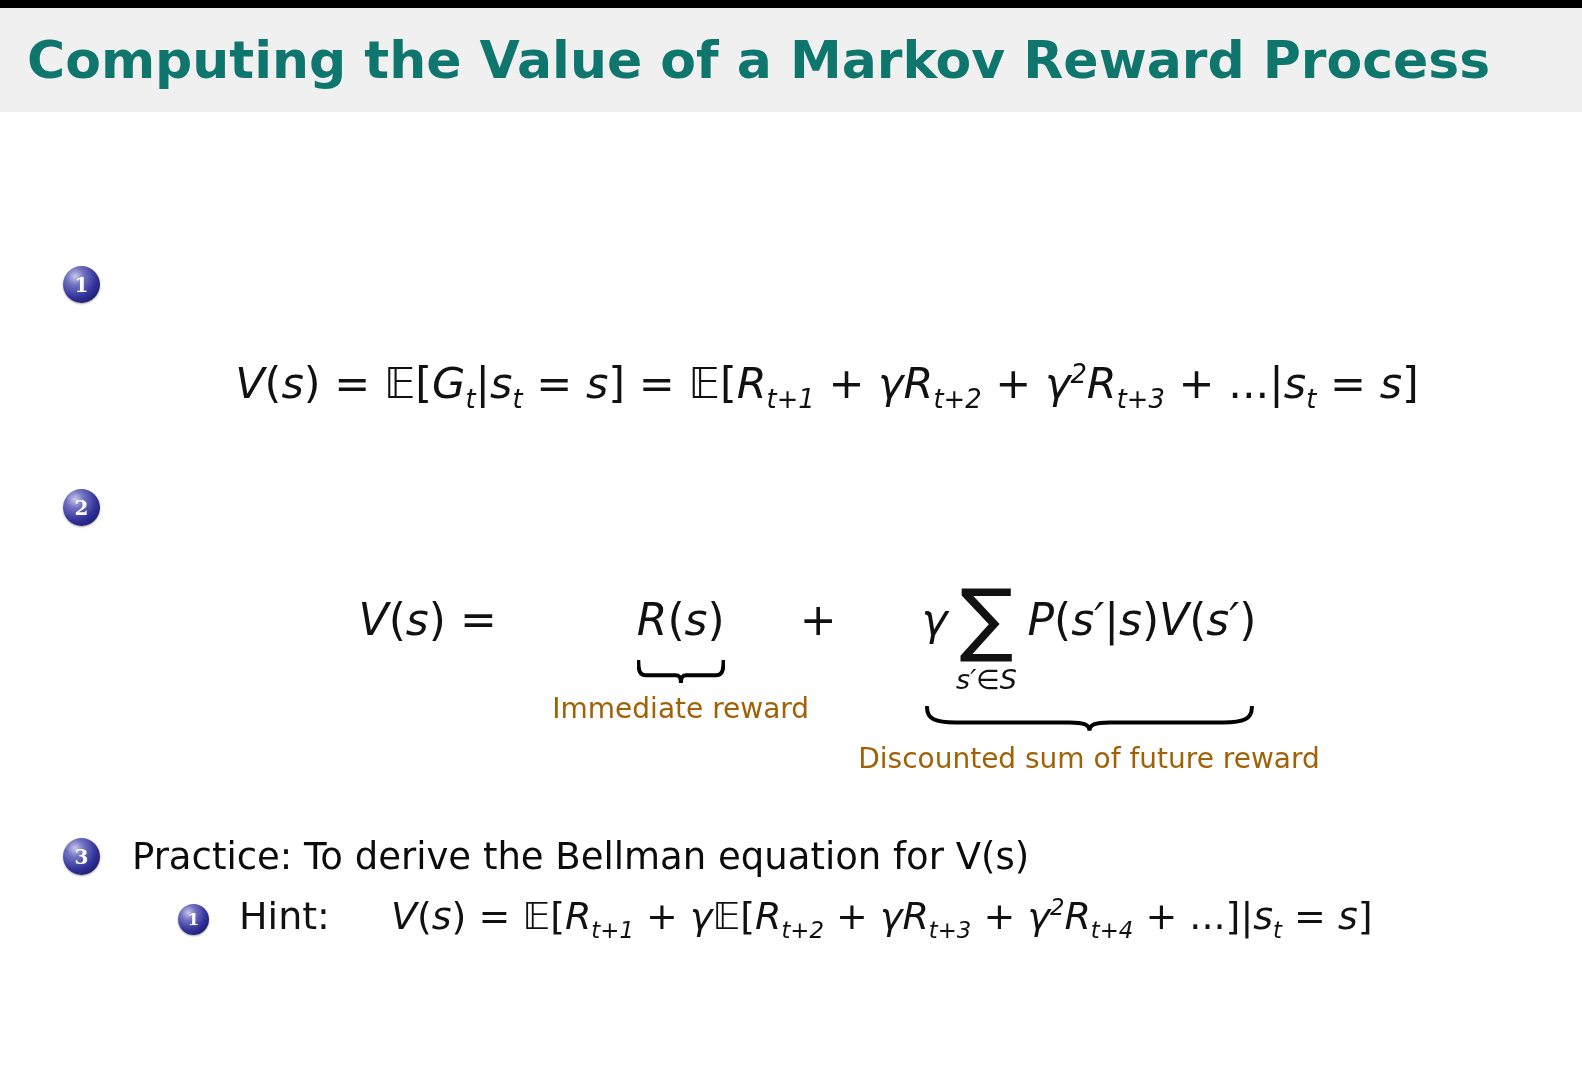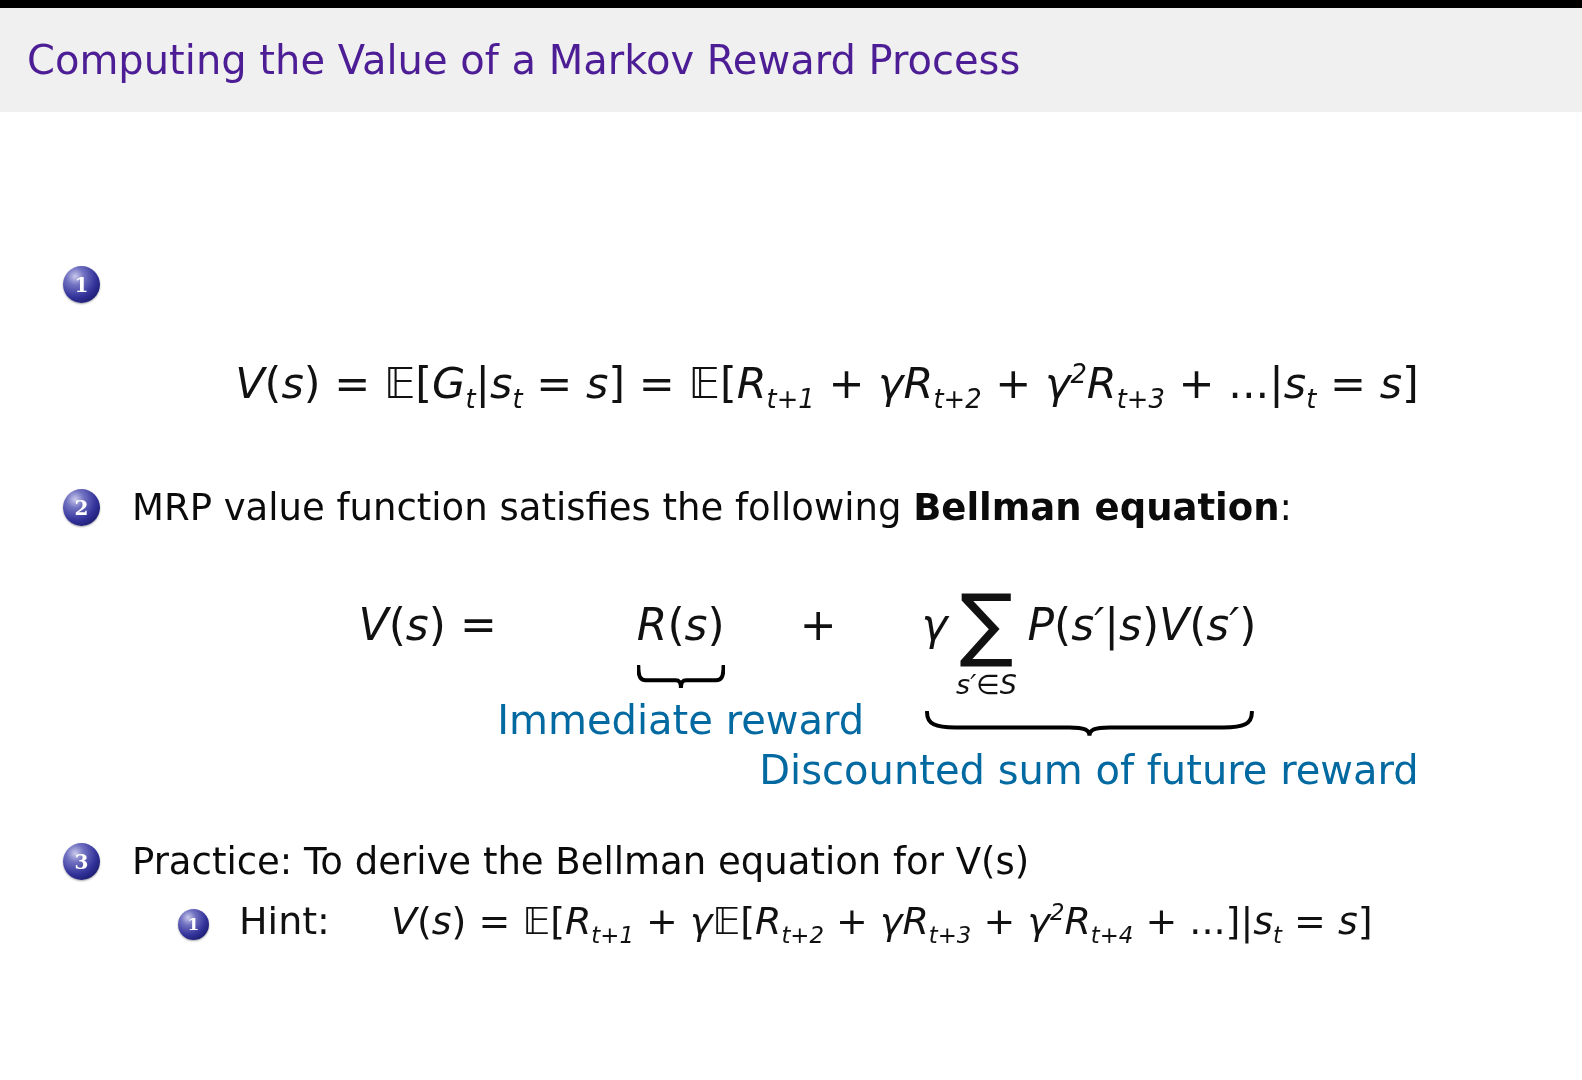"Computing the Value of a" .titlebar h1 { color: #4c1d95 -> #0f766e; font-size: 40px -> 52px; font-weight: normal -> bold }
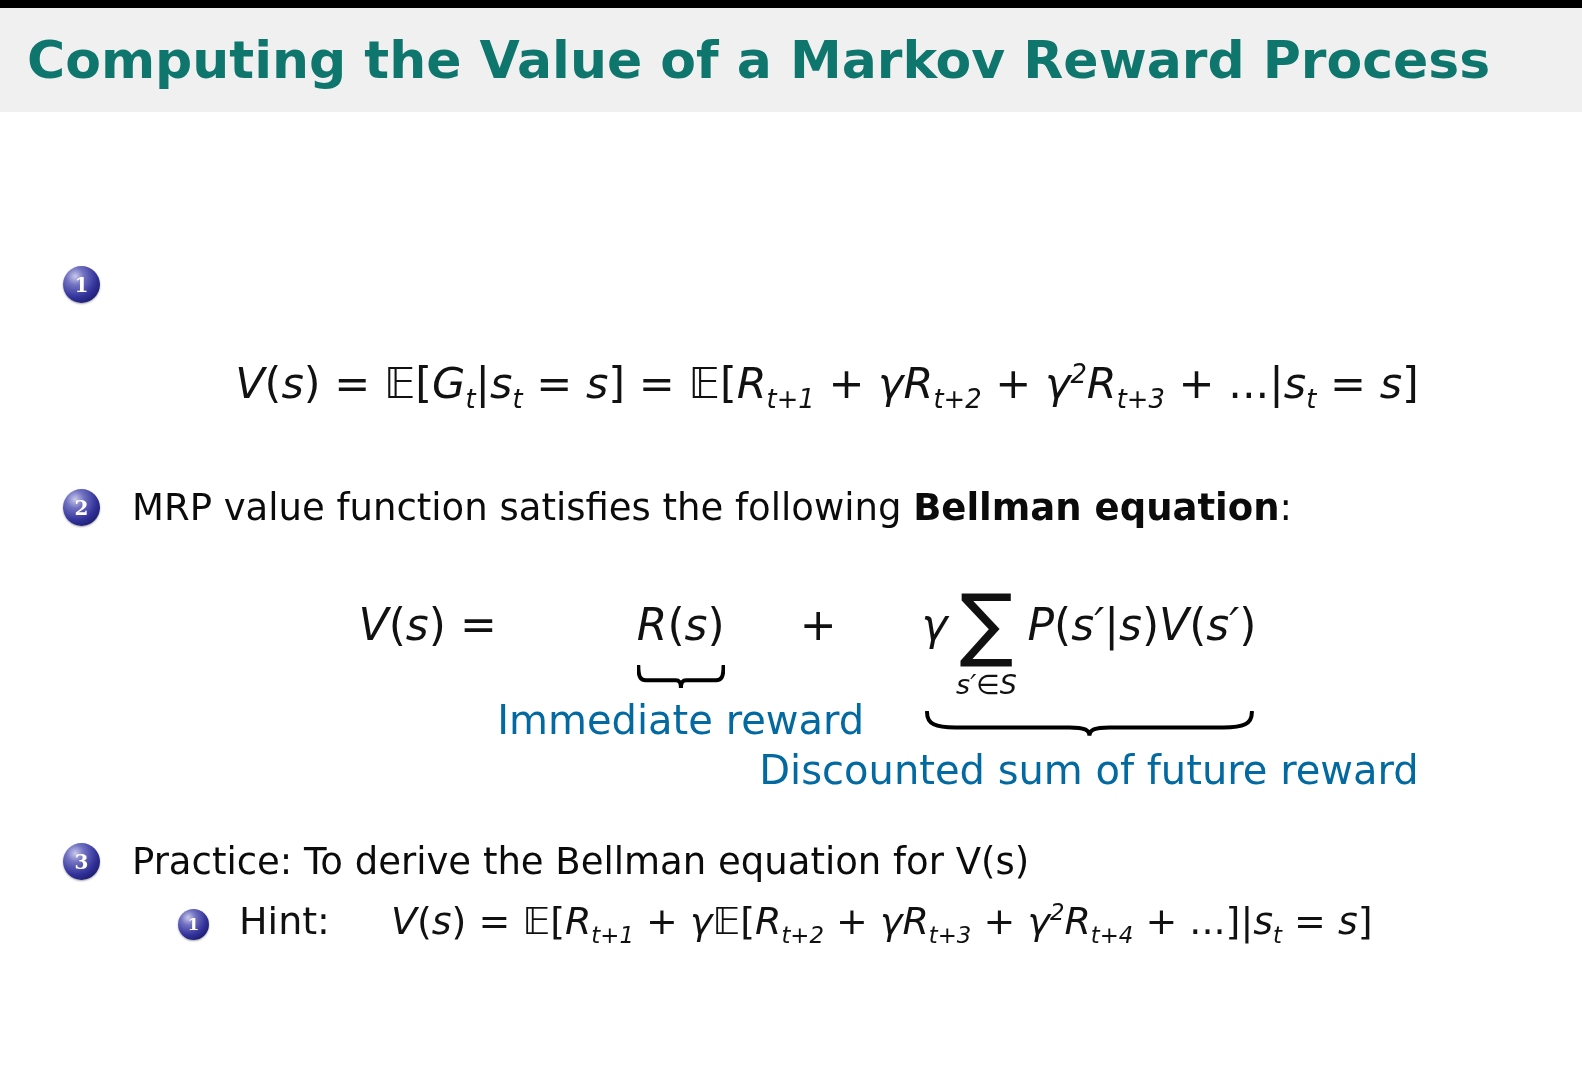"MRP value function satisfies the" span.btext { html: <span><span>MRP value function satisfies the following </span><b>Bellman equation</b><span>:</span></span> -> none }
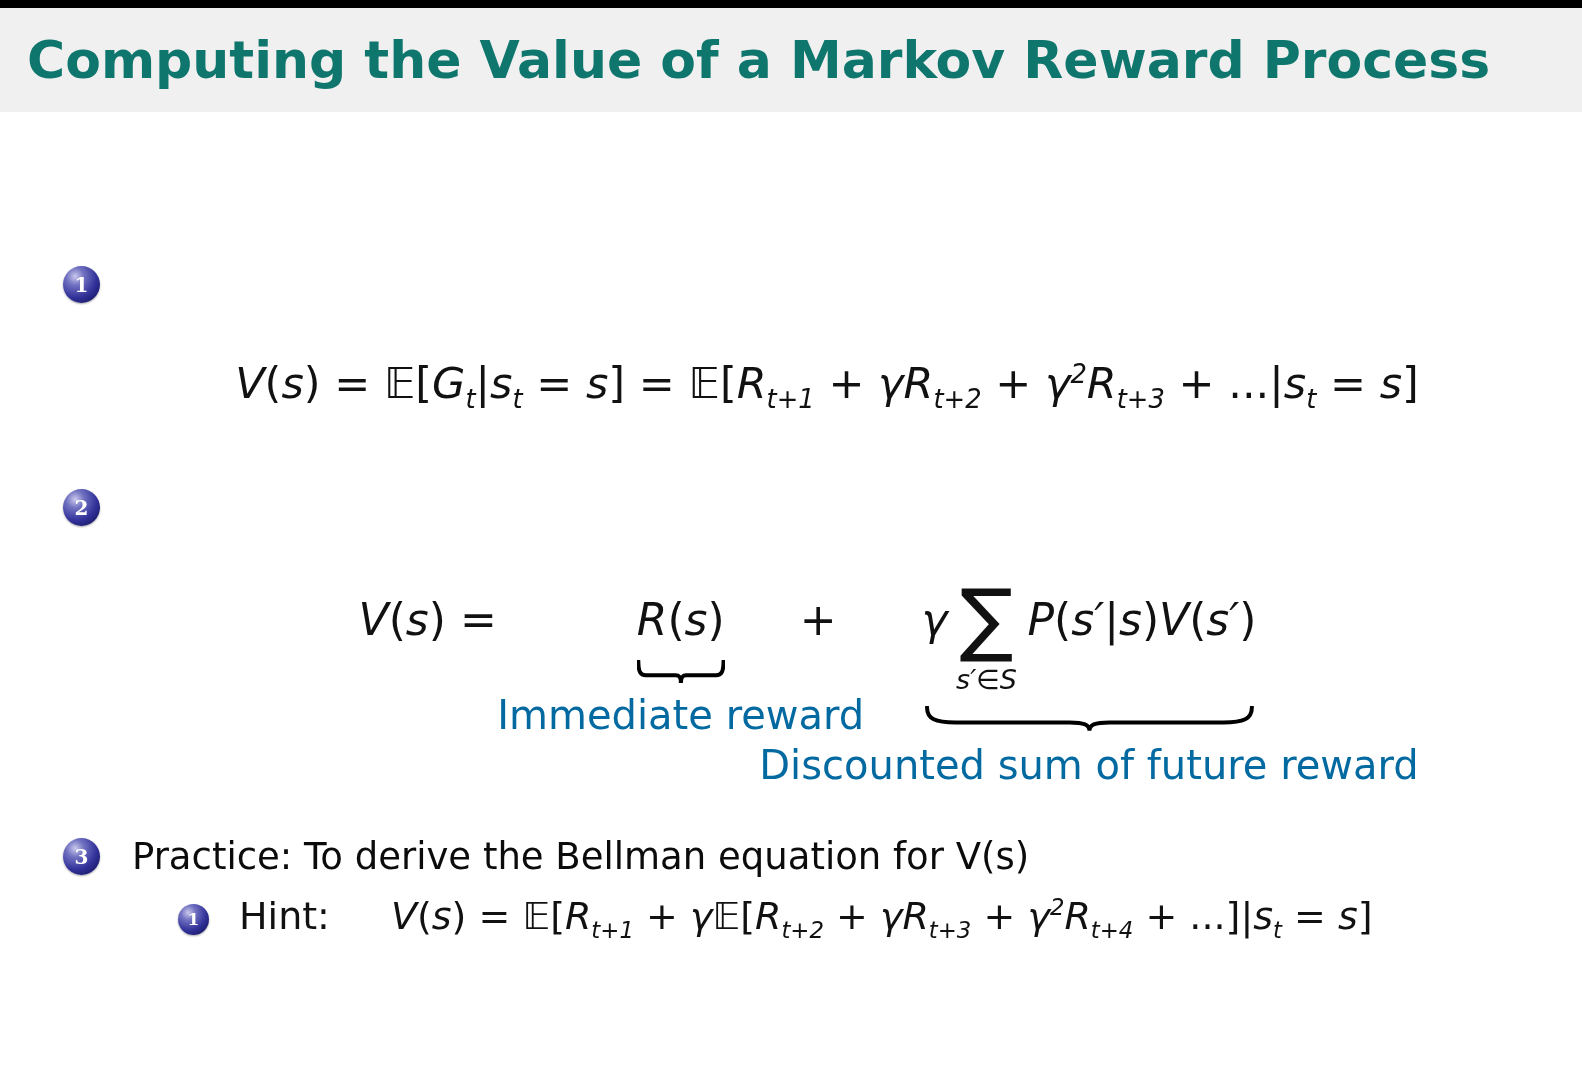"Immediate reward" .seg-label { color: #0369a1 -> #a16207; font-size: 40px -> 28px }
